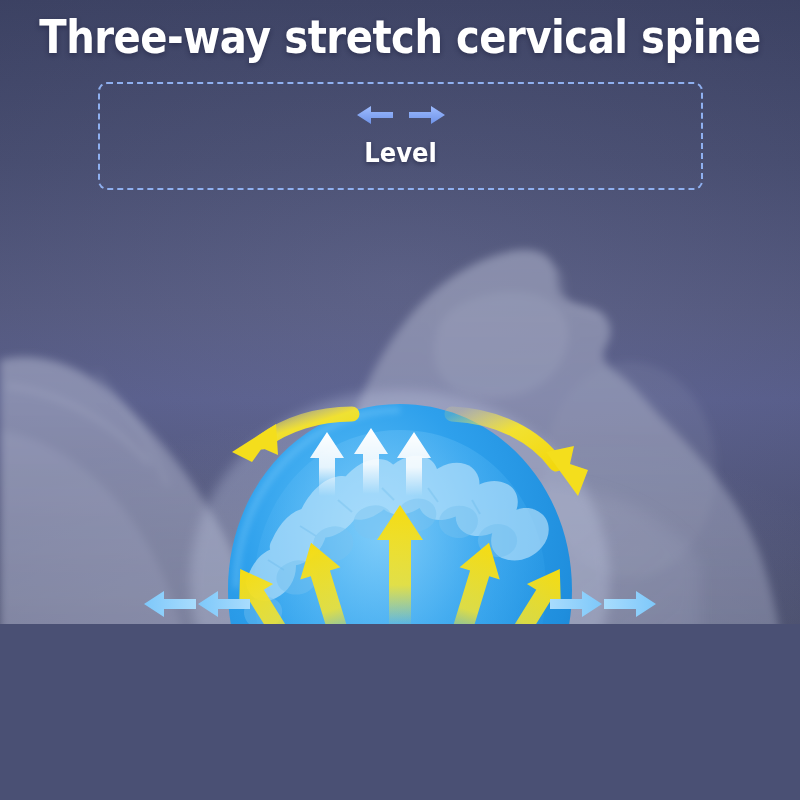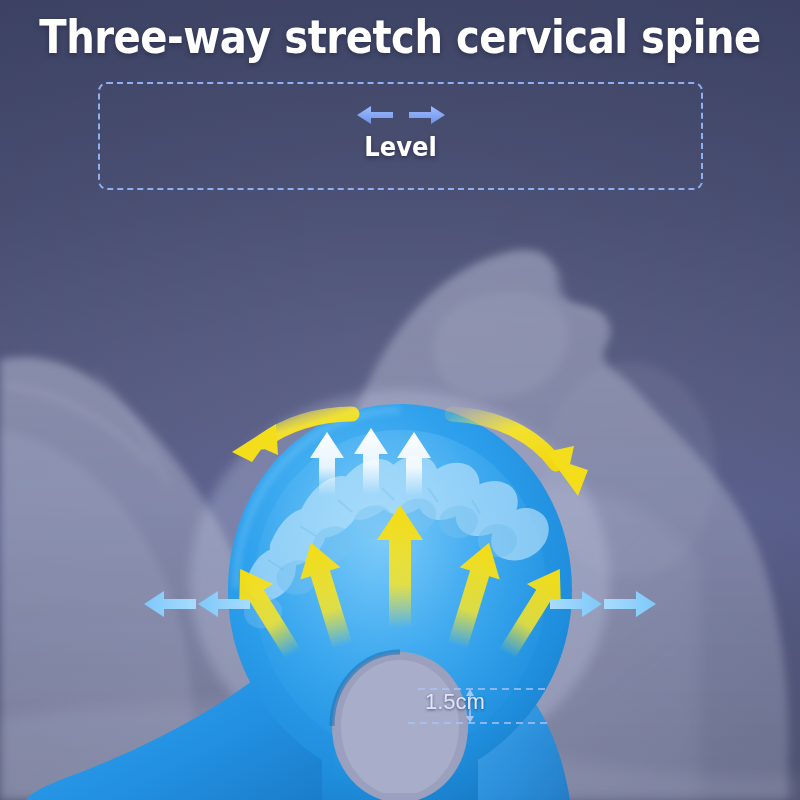"Three-way stretch cervical spine" #stage { height: 800px -> 624px }
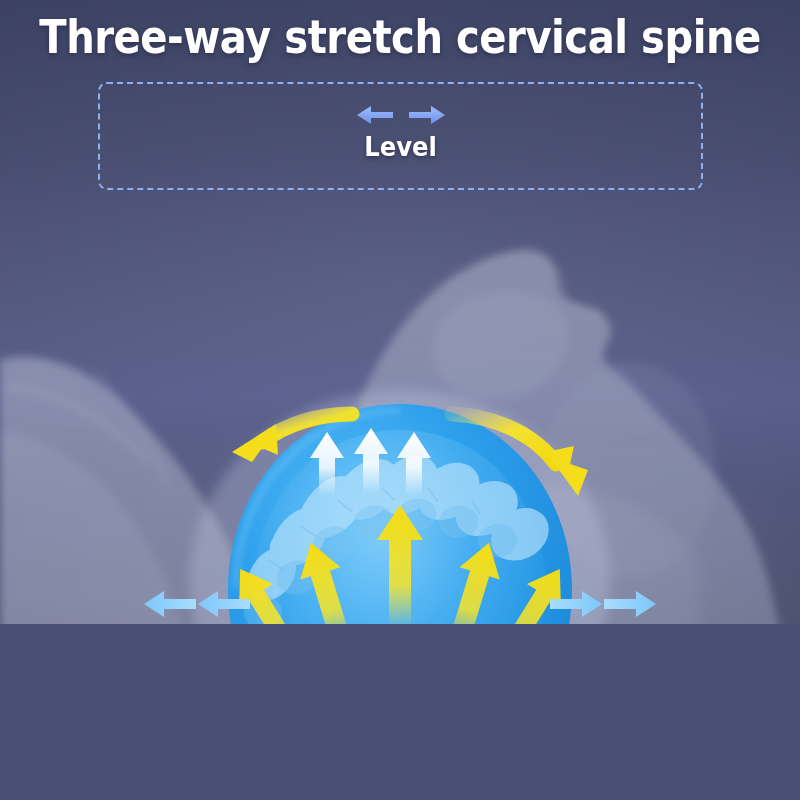"Level" .f-label { margin-top: none -> 6px }
